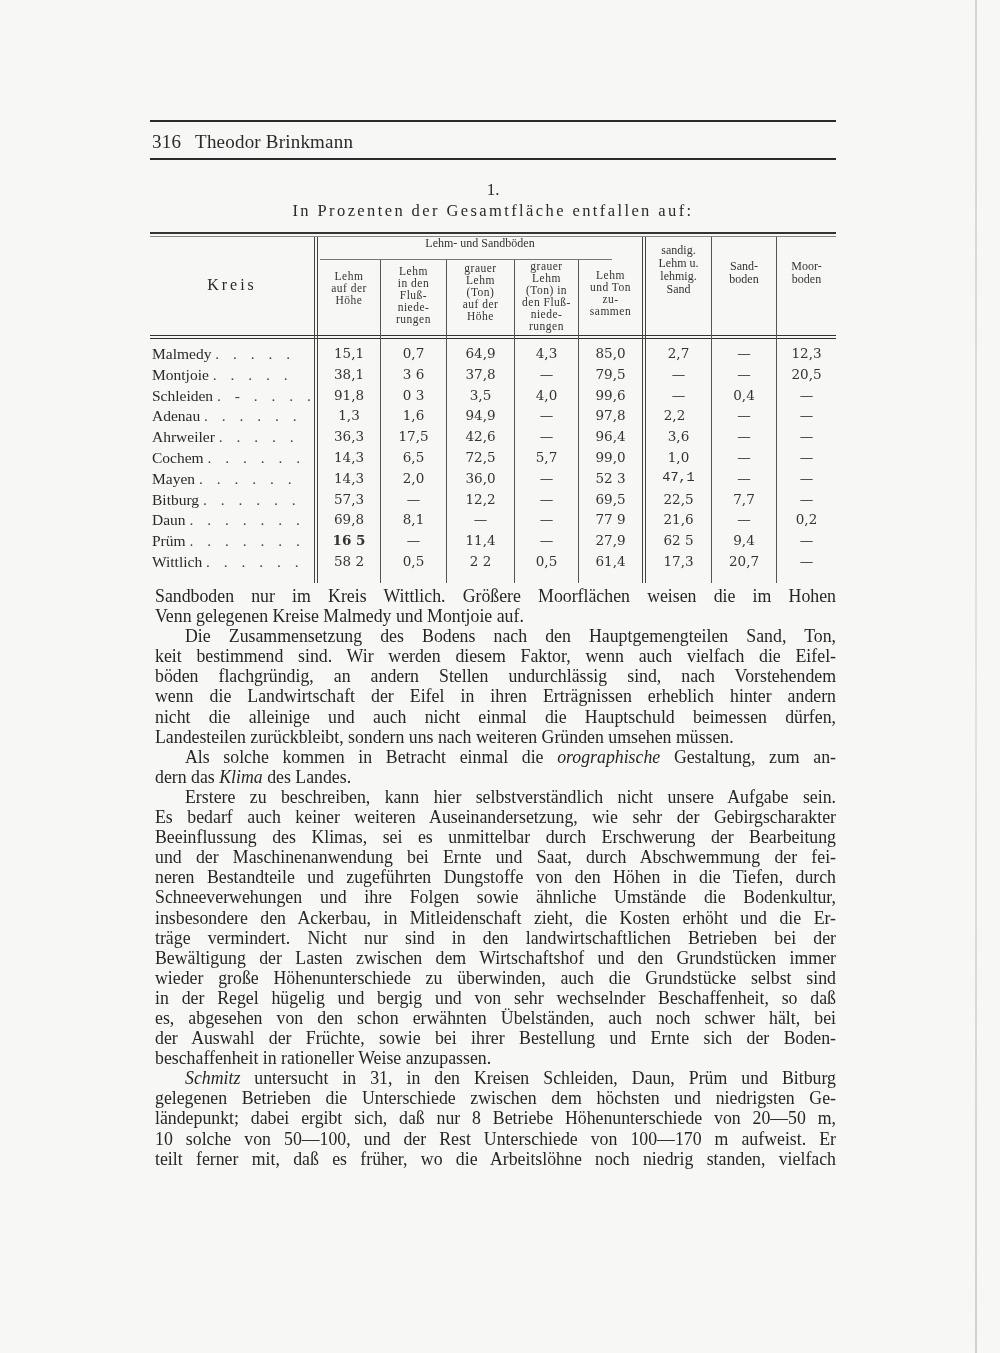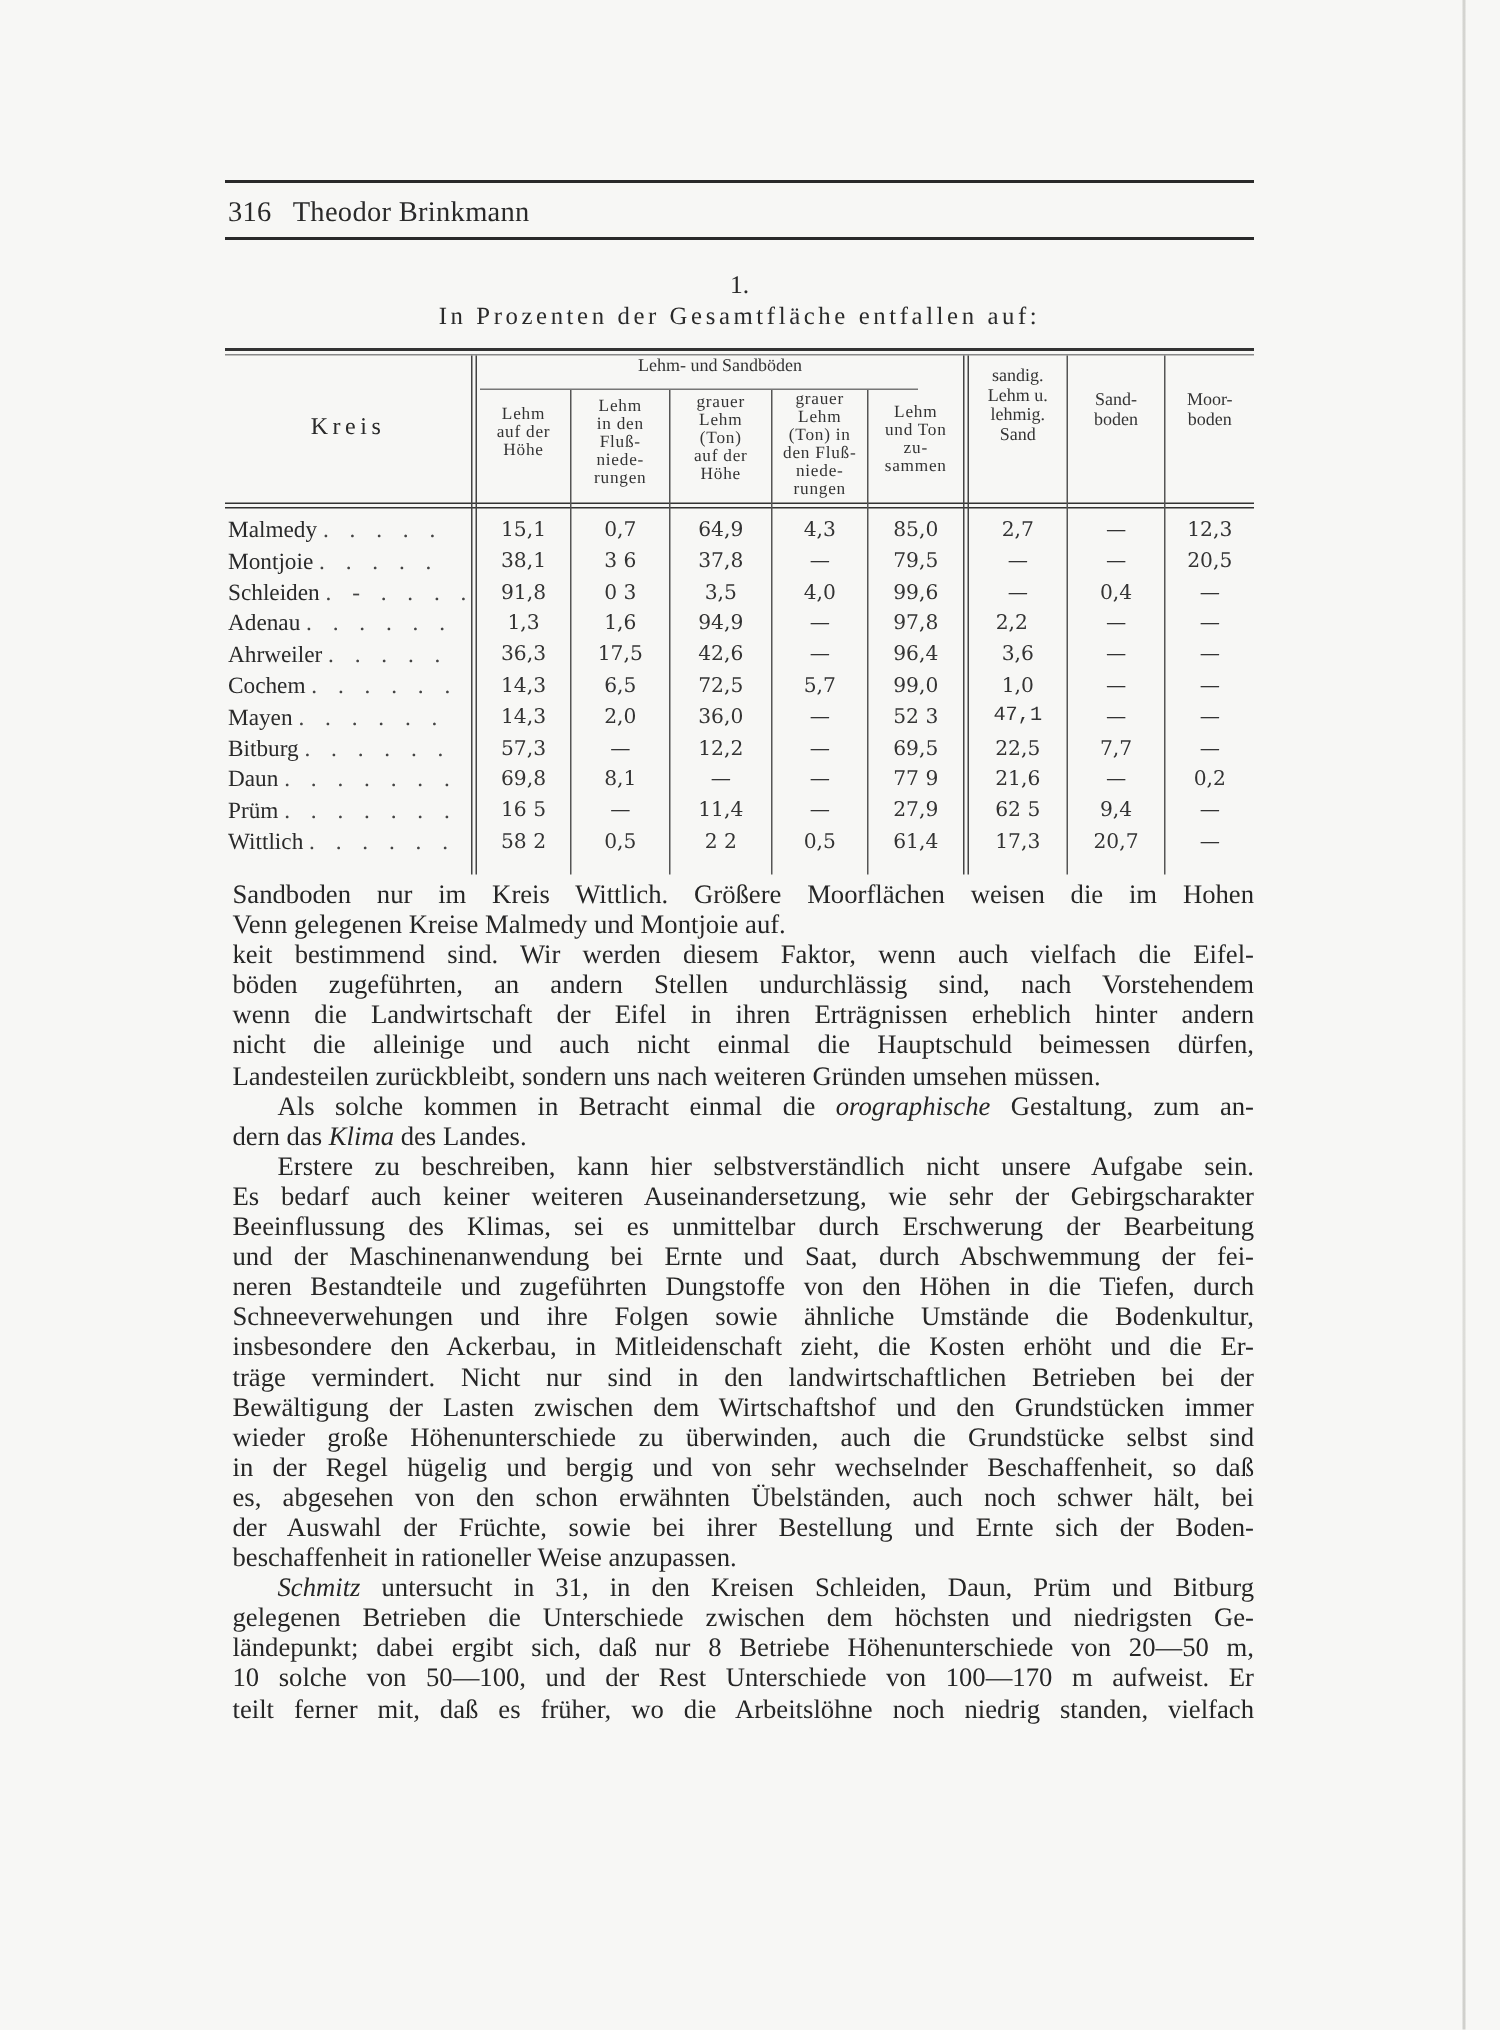"16 5" div.c { font-weight: none -> bold }
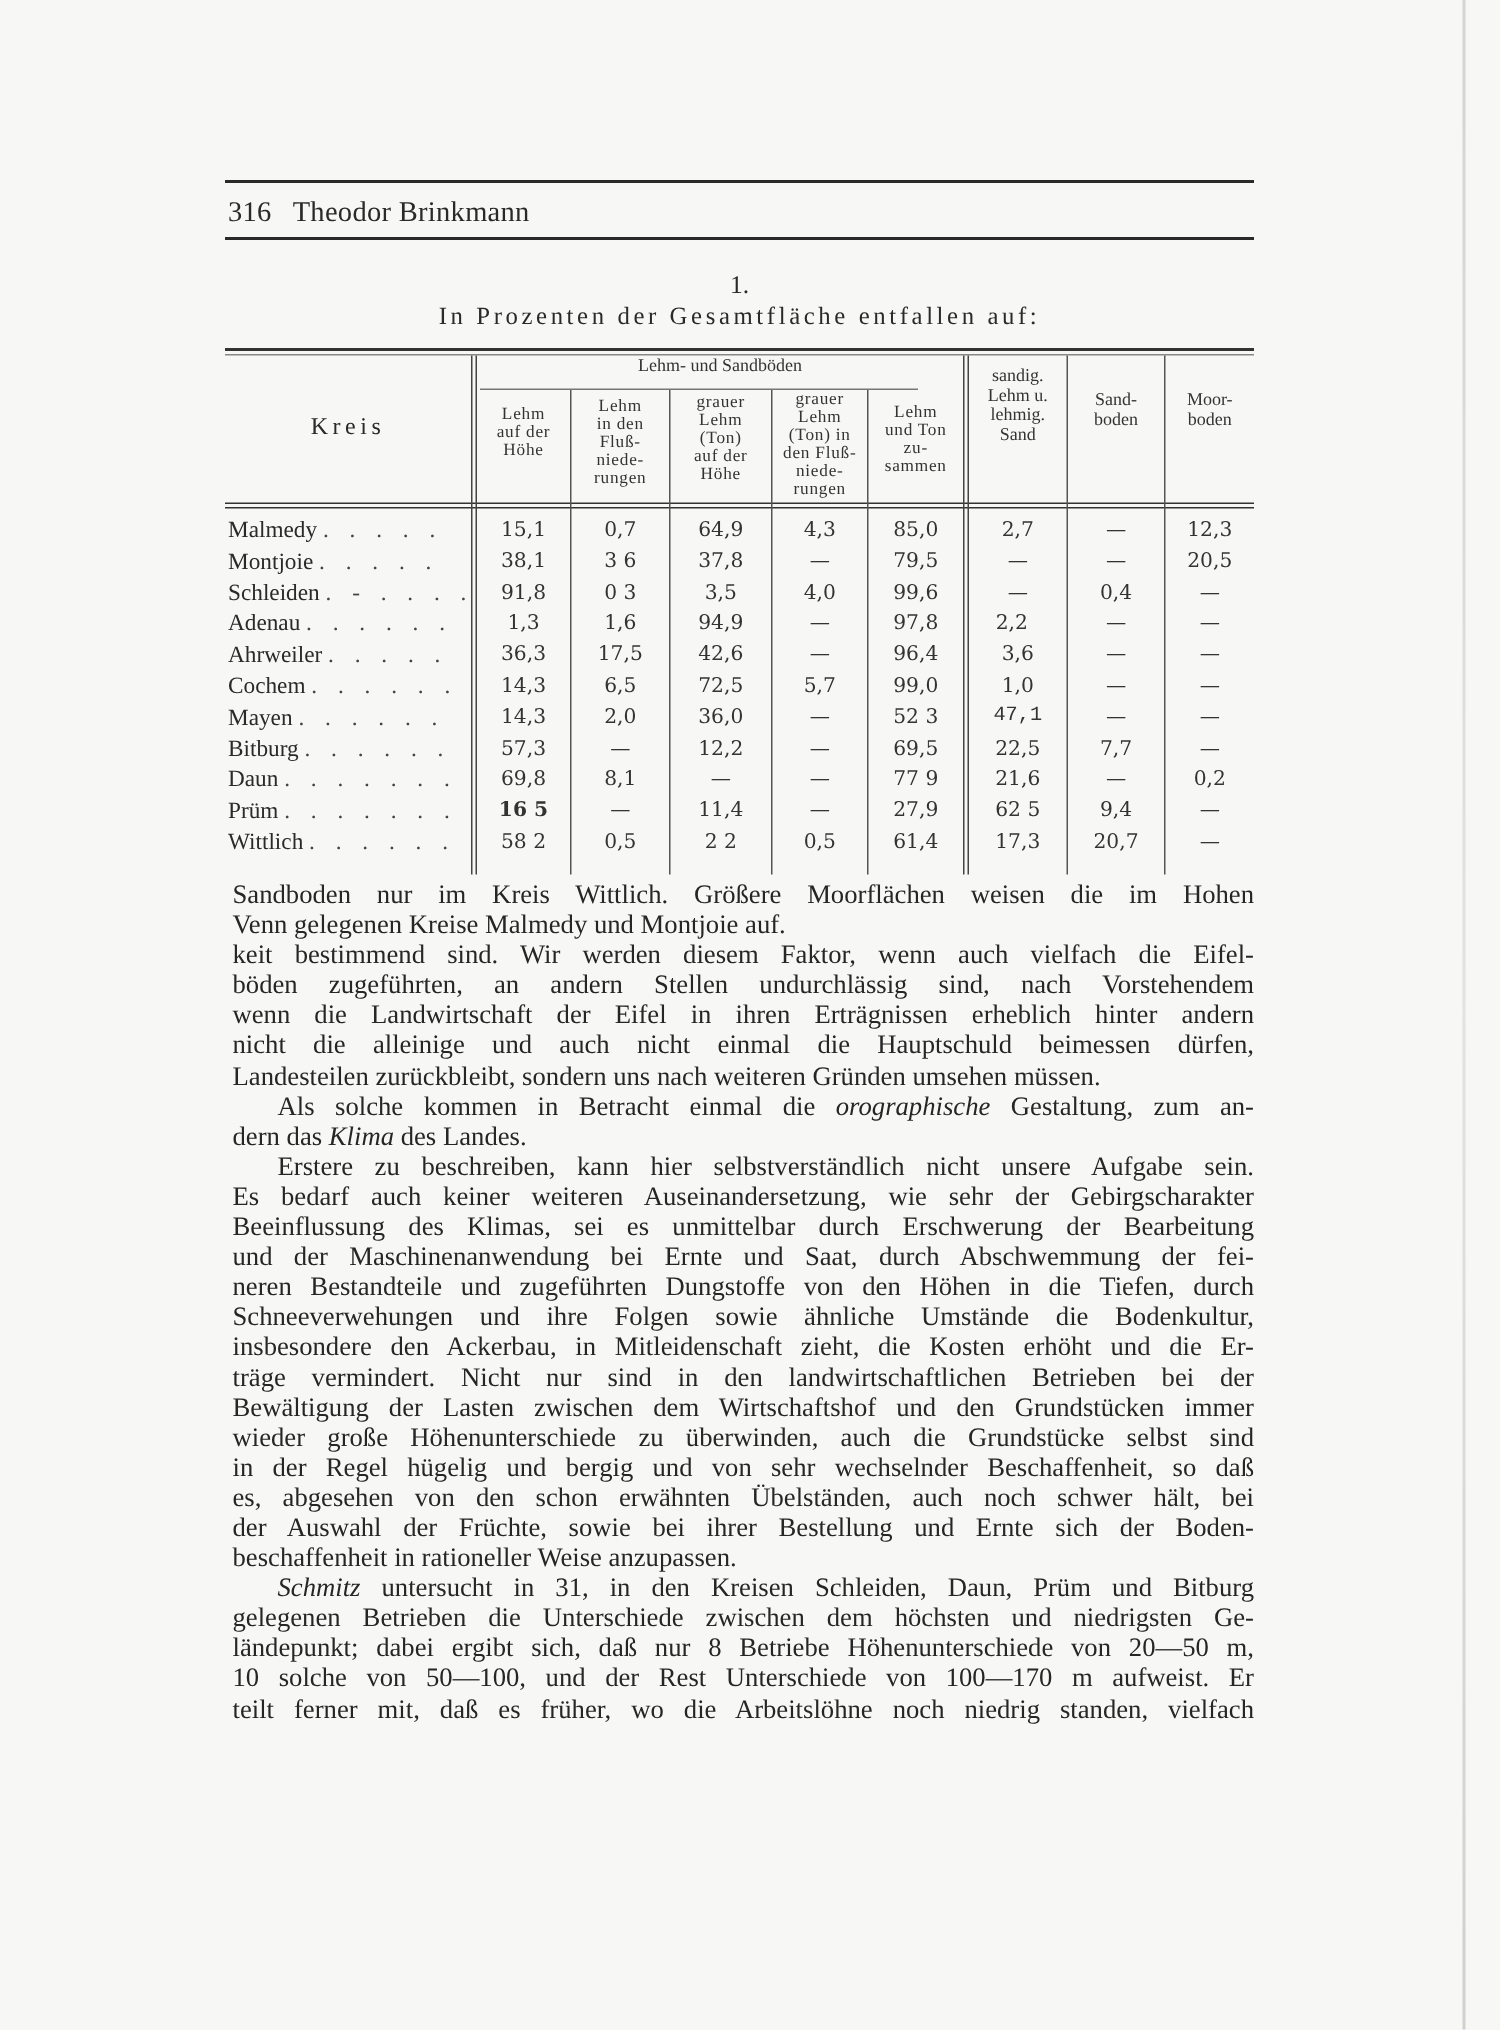"Die Zusammensetzung des Bodens nach" span.line { html: none -> <span>Die Zusammensetzung des Bodens nach den Hauptgemengteilen Sand, Ton,</span> }
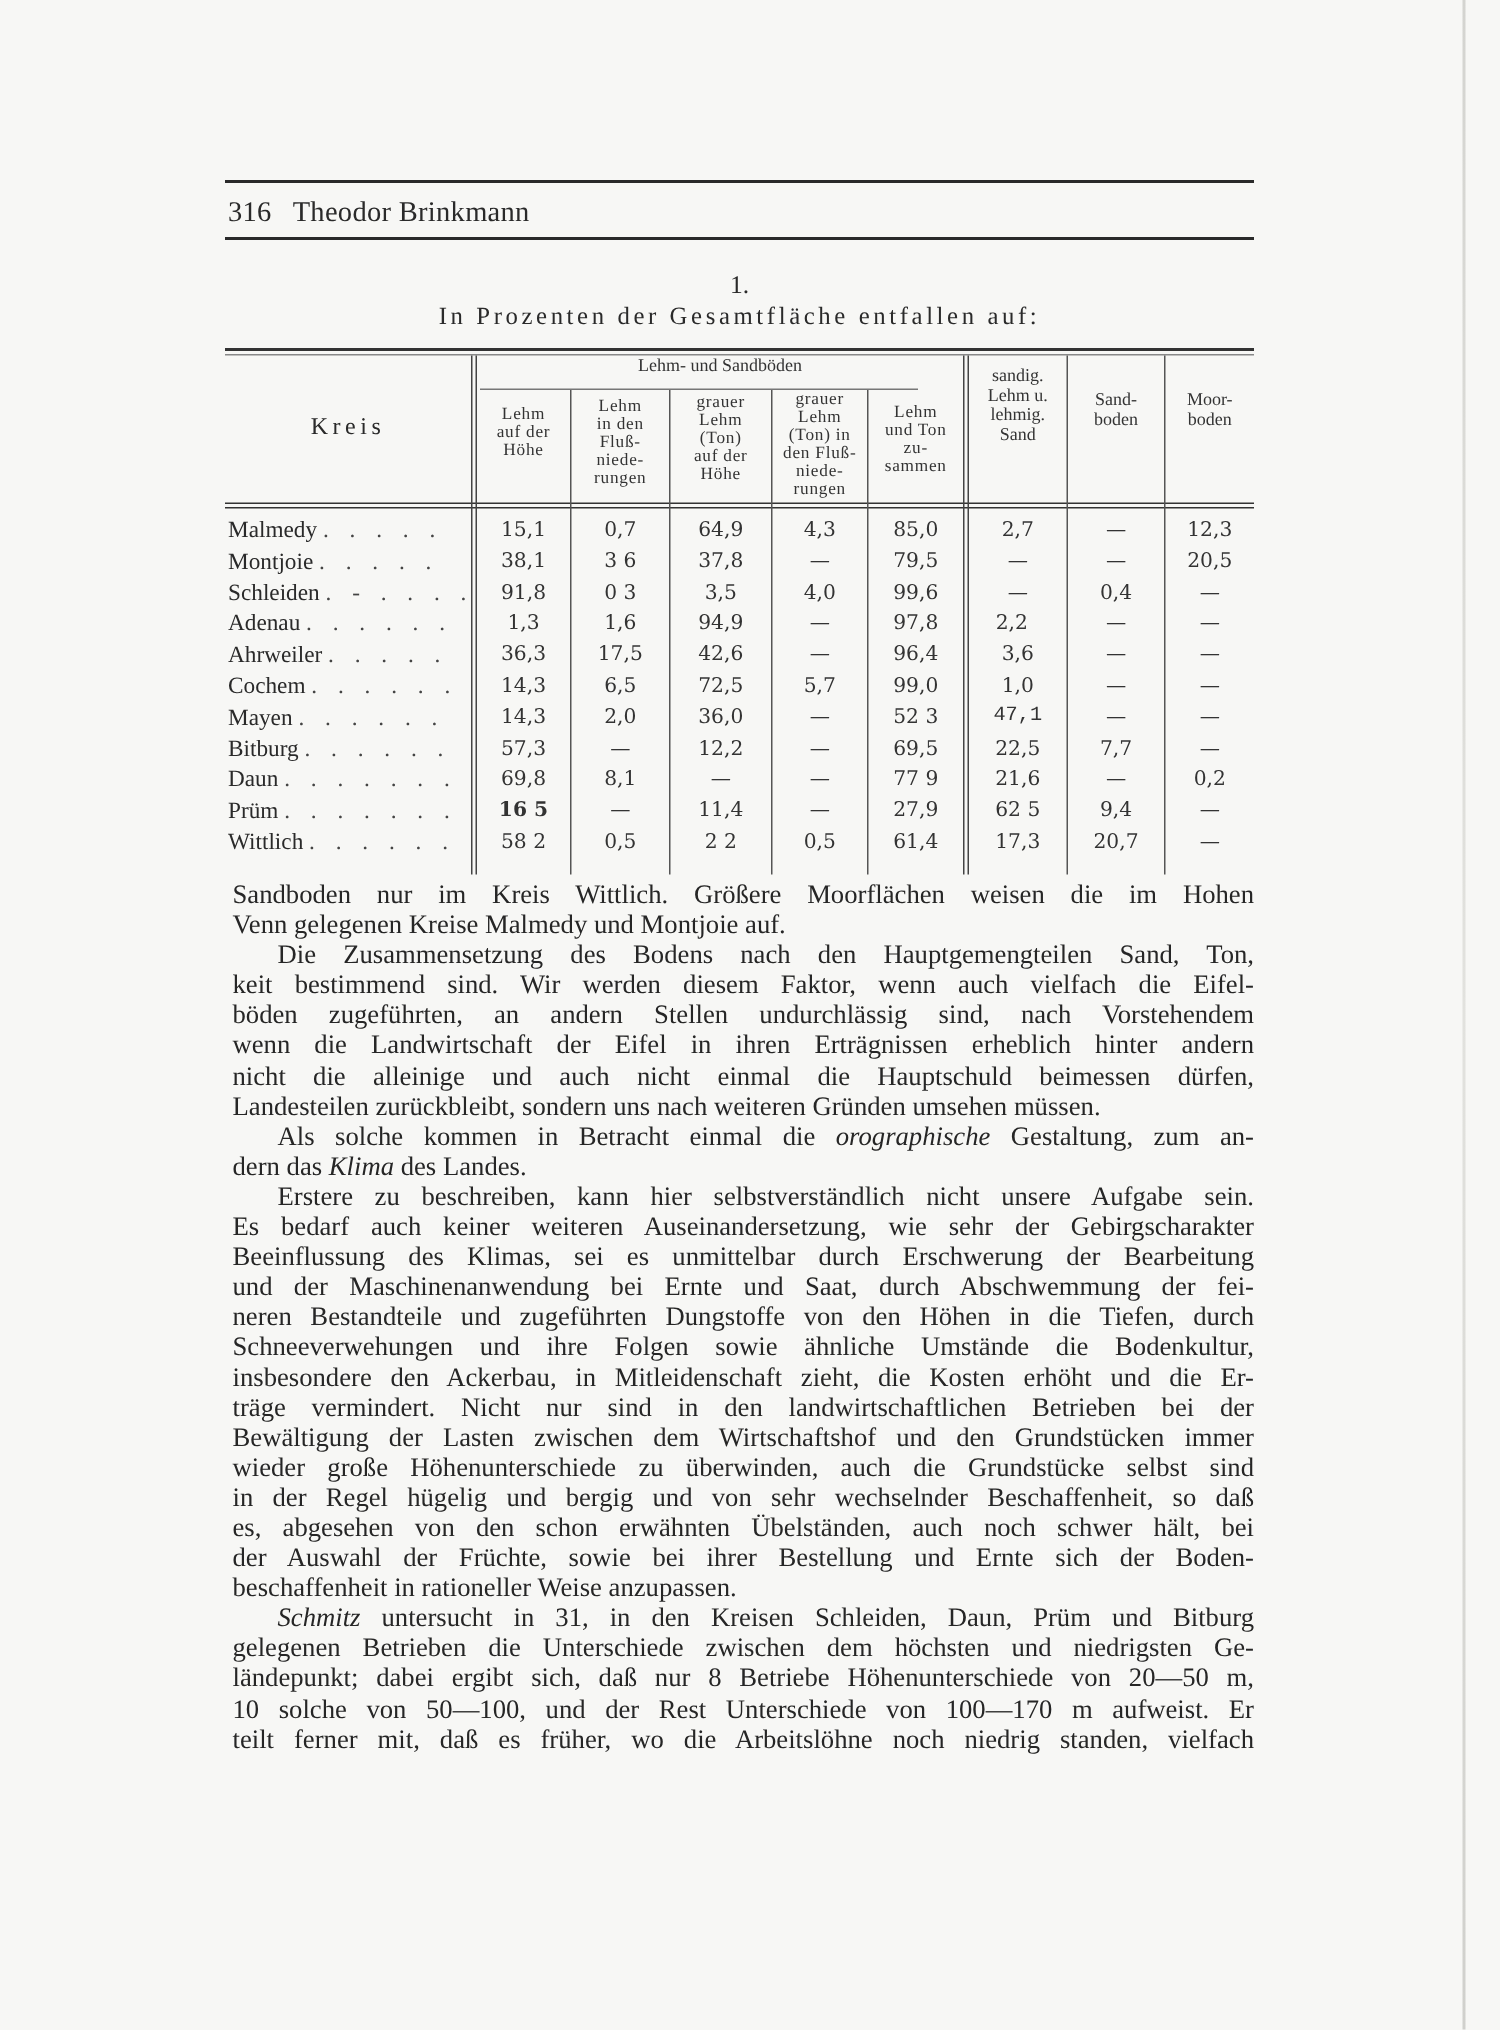"böden zugeführten, an andern Stellen" span.line { text: zugeführten -> flachgründig }
